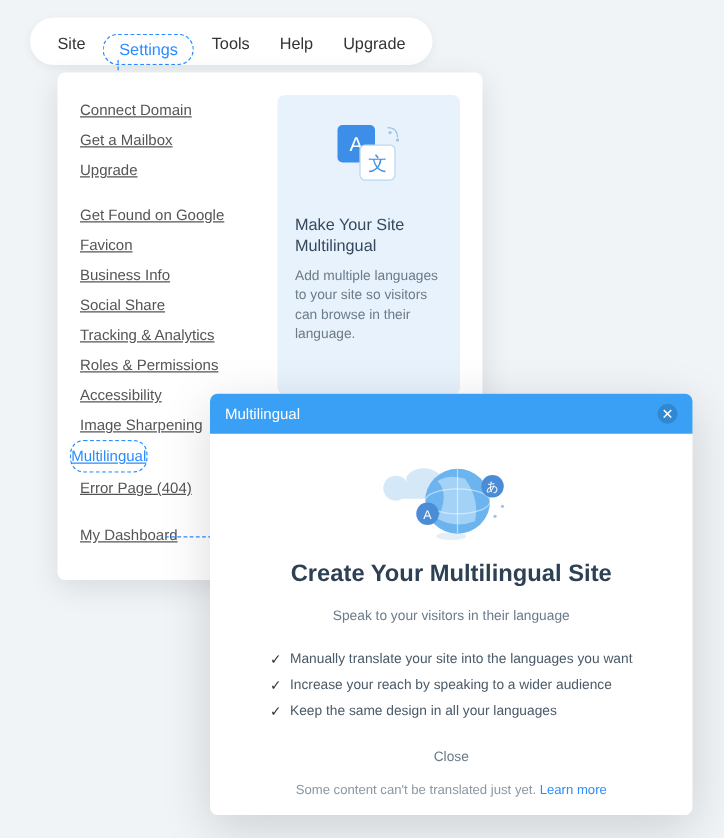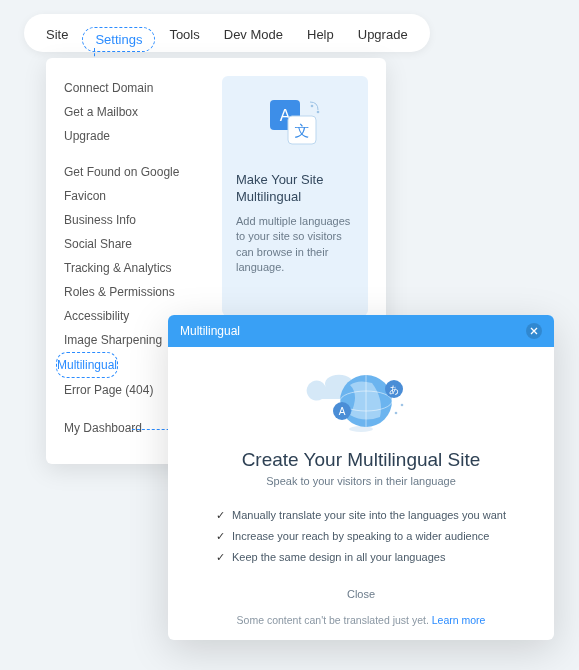"Dev Mode" div.toolbar-item { html: <div>Dev Mode</div> -> none }
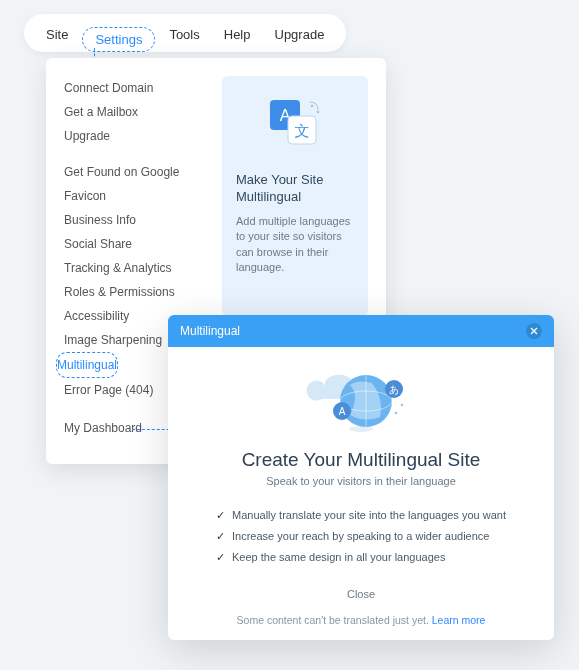"Connect Domain" .settings-list .item { text-decoration: none -> underline }
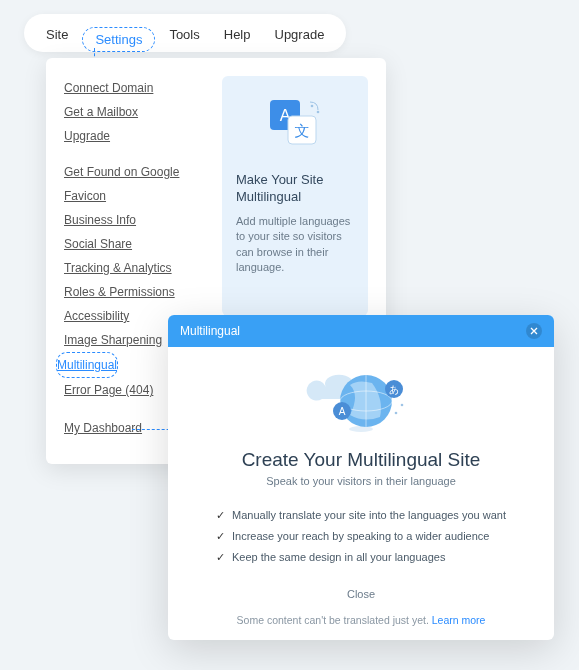"Create Your Multilingual Site" .modal-title { font-weight: 400 -> 700; margin-bottom: 4px -> 16px }
